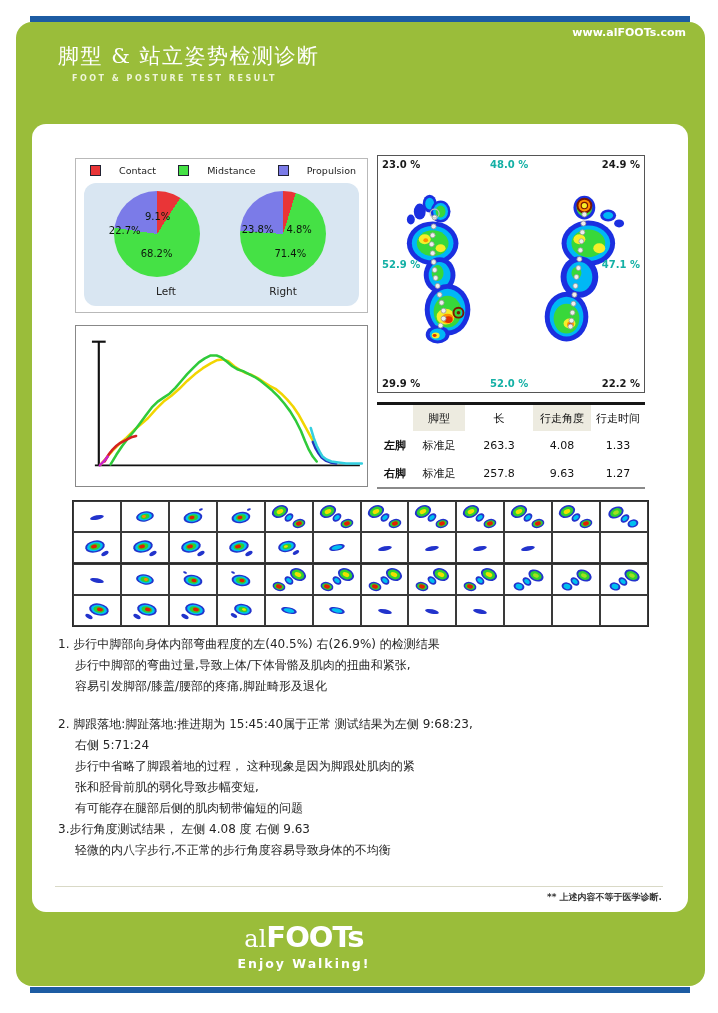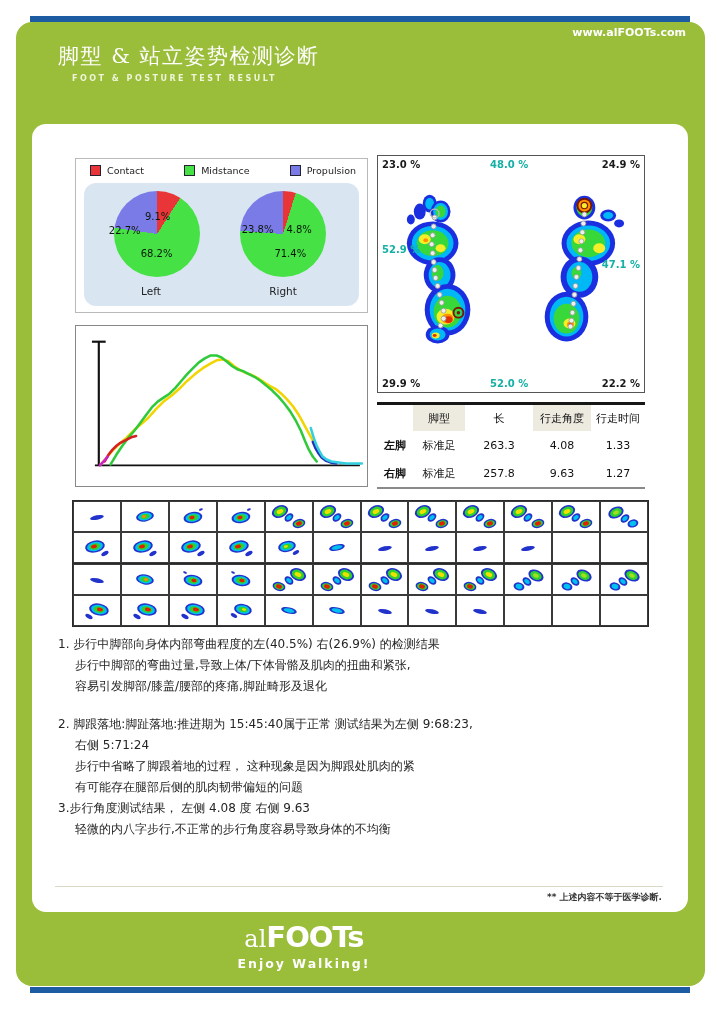"Contact" .legend-item { gap: 6px -> 18px }
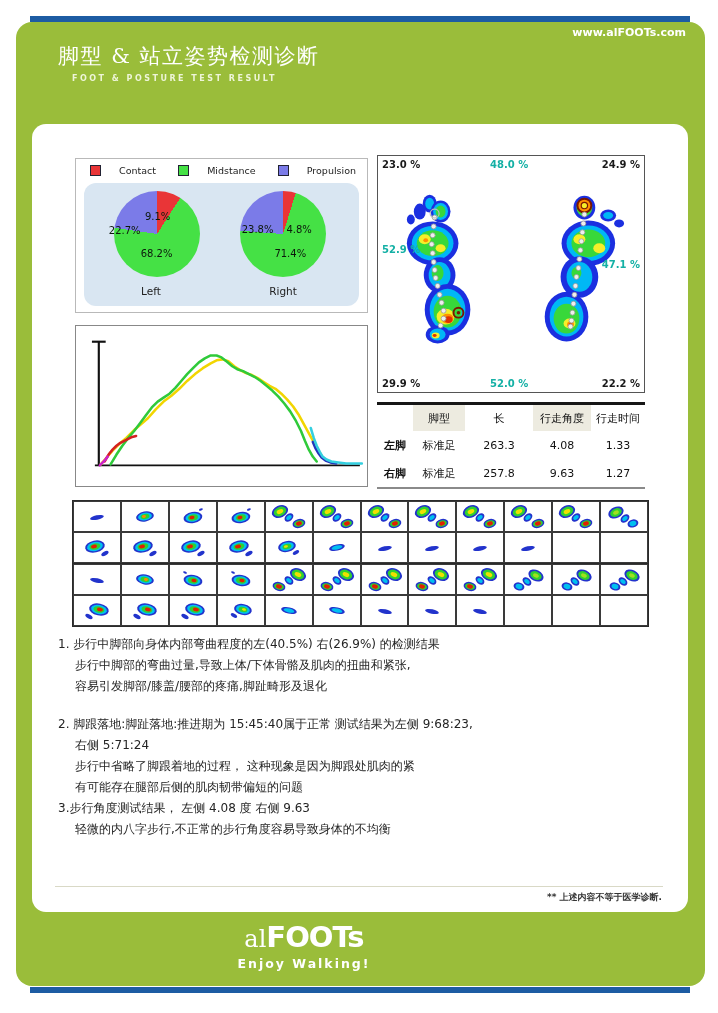"52.9 %" span.pct { top: 88px -> 103px }
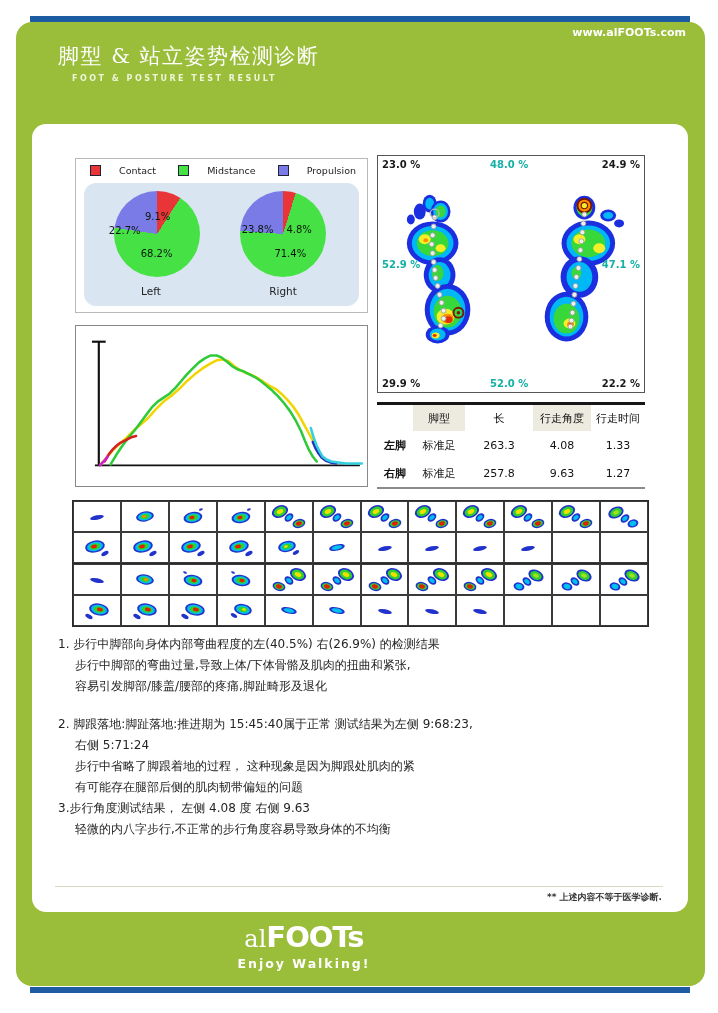"Left" .pie-name-0 { left: 24px -> 39px }
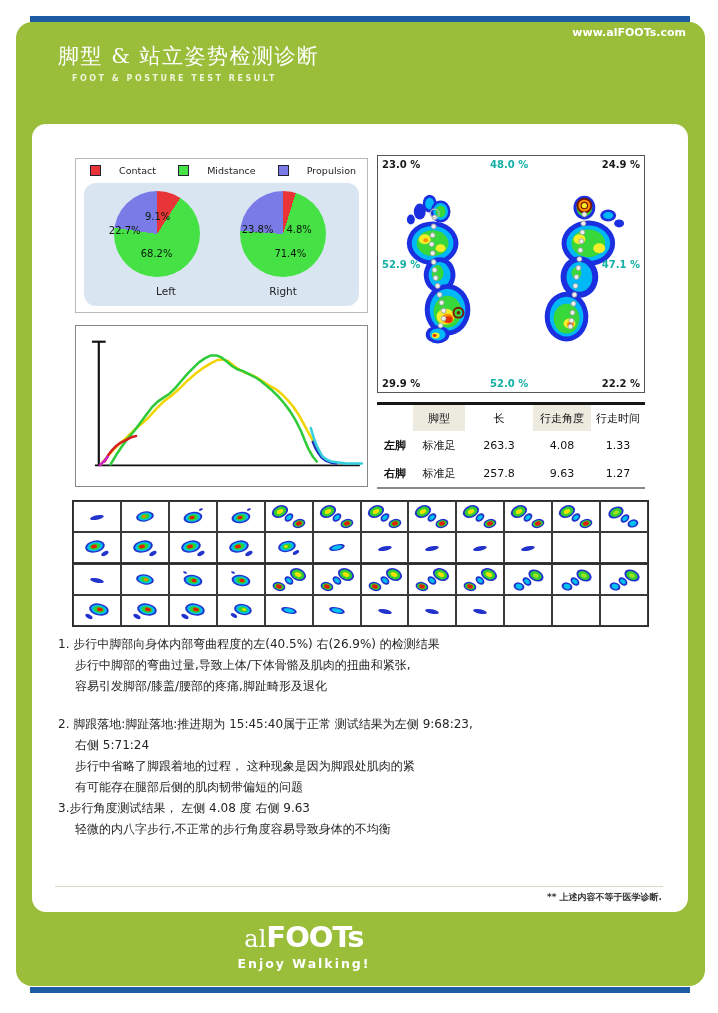"张和胫骨前肌的弱化导致步幅变短," p.cont { html: none -> <p>张和胫骨前肌的弱化导致步幅变短,</p> }
